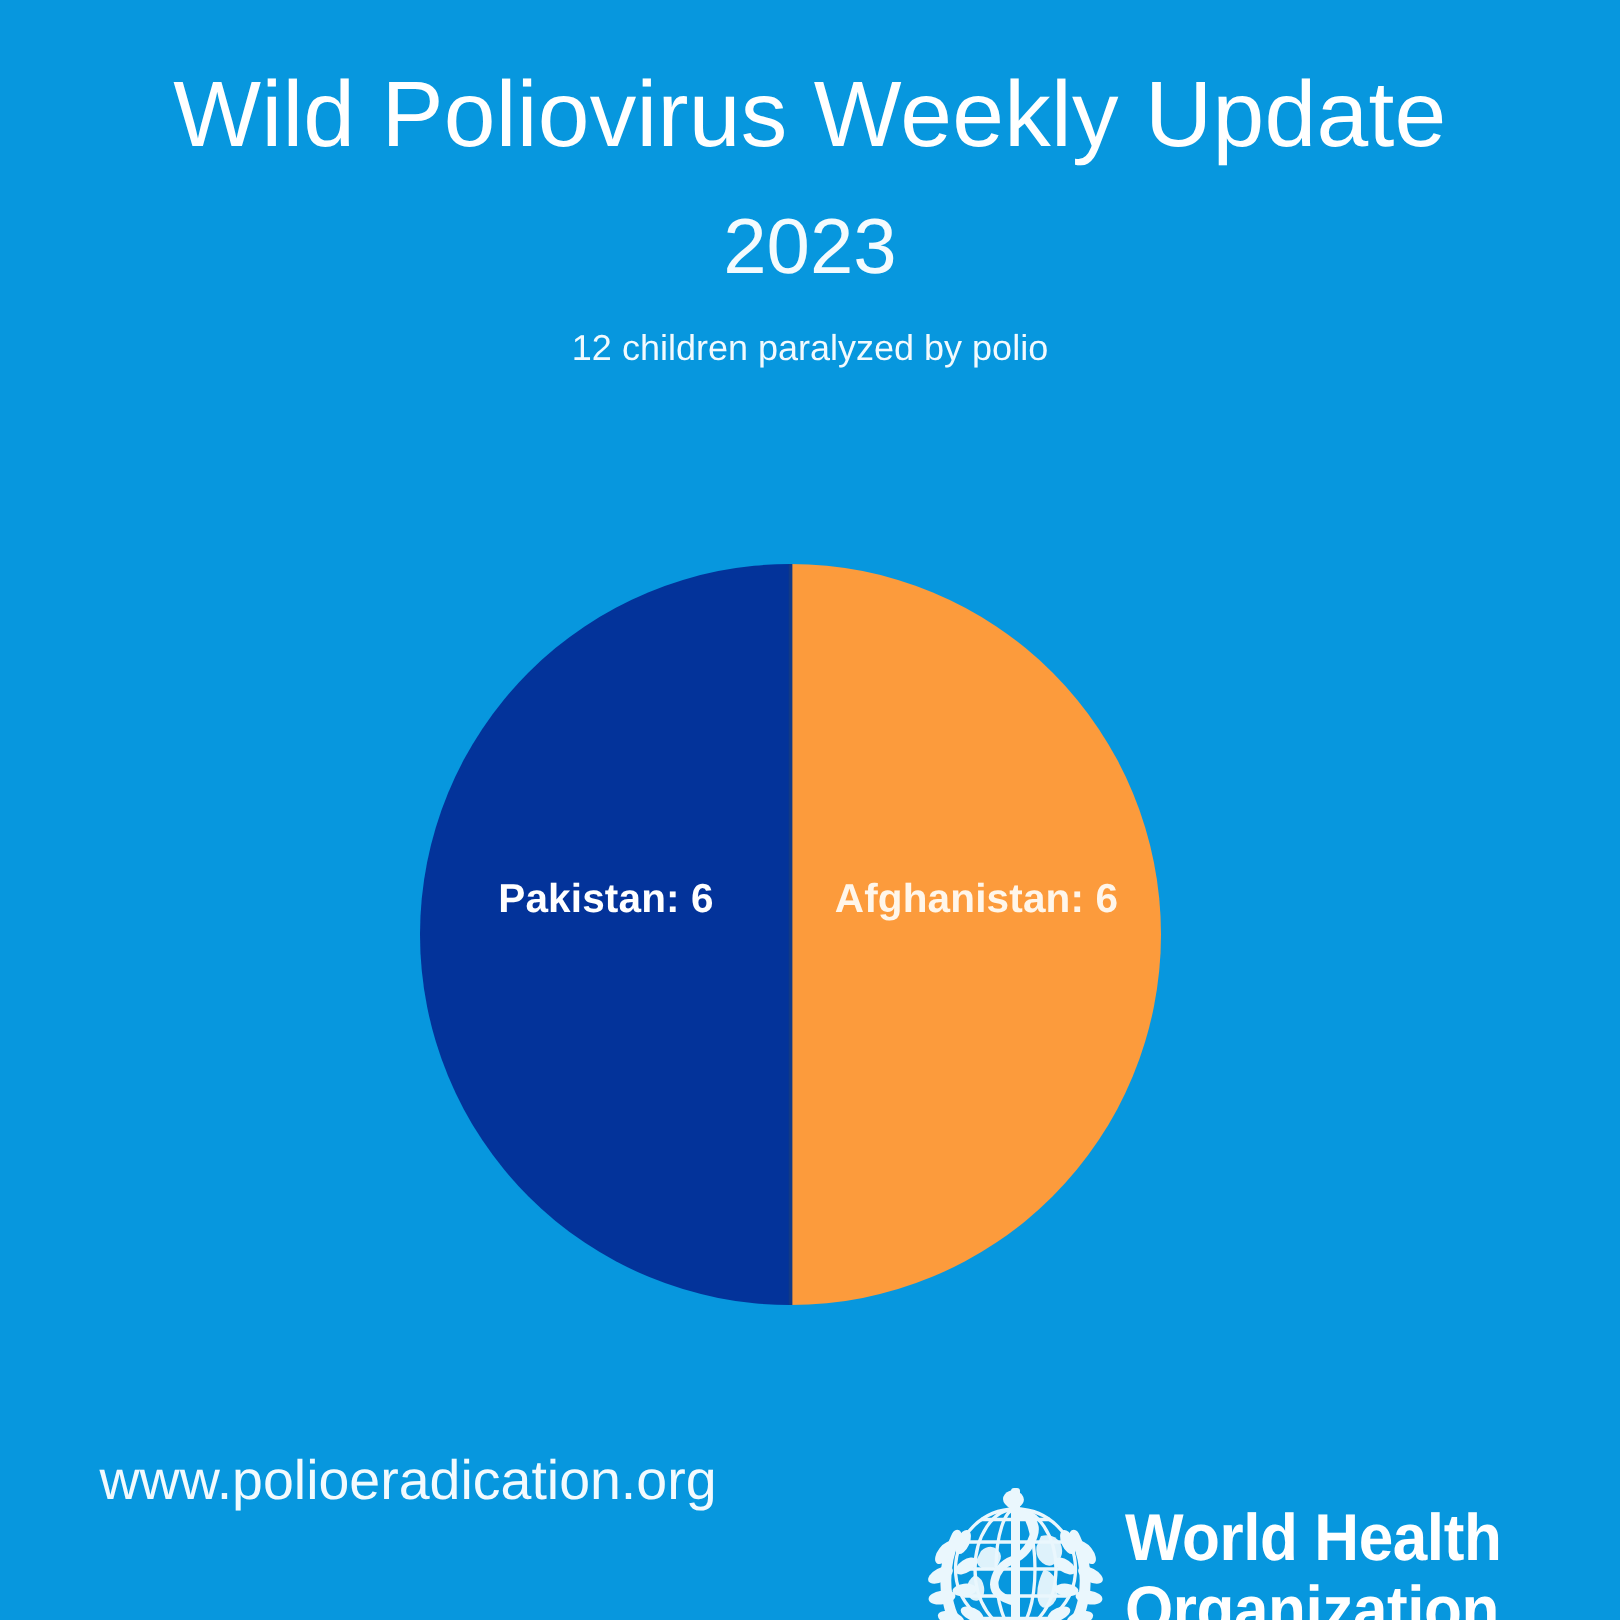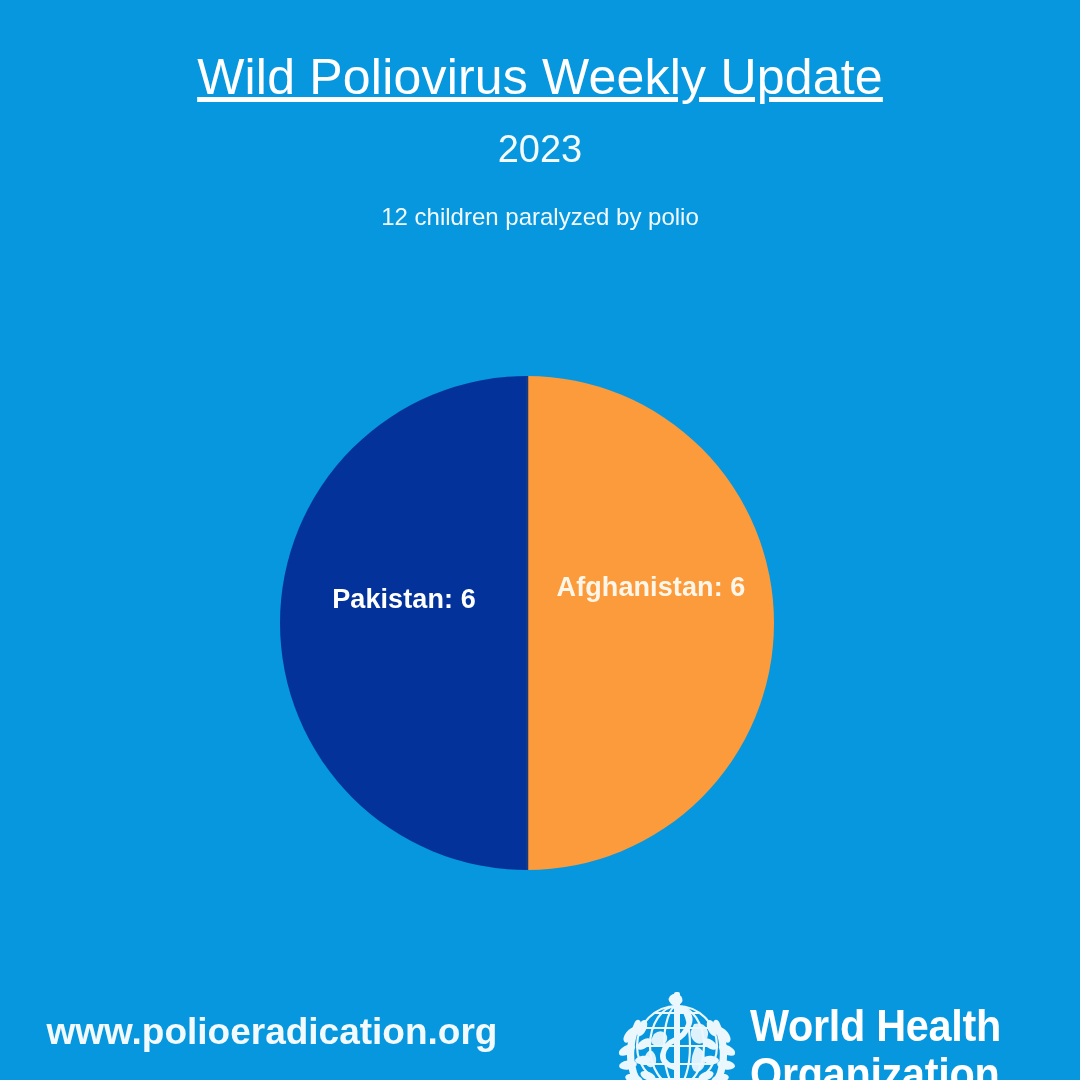"Wild Poliovirus Weekly Update" .title-line { font-size: 50px -> 62px; text-decoration: underline -> none }
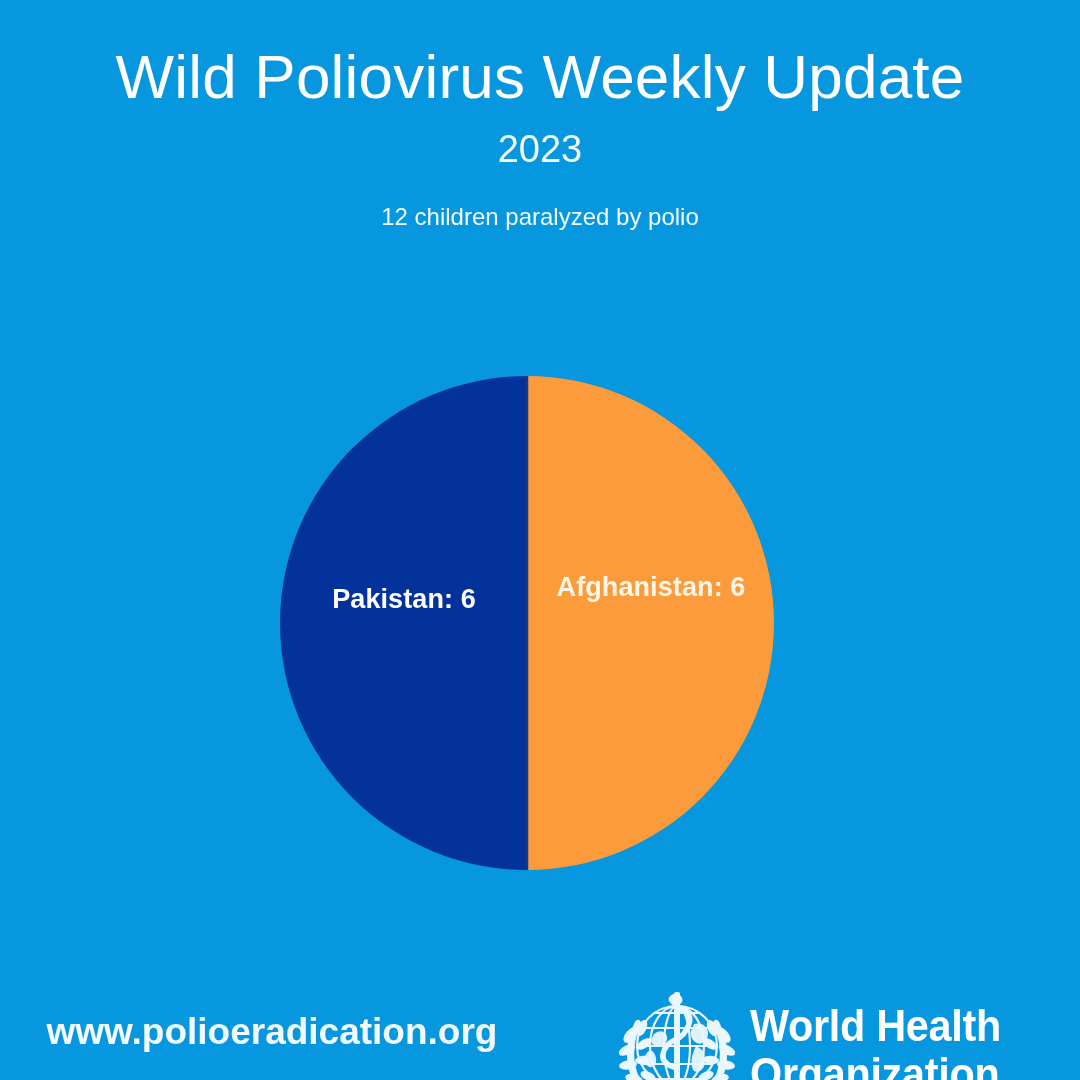"2023" .year-line { font-size: 38px -> 52px; margin-top: none -> 16px }
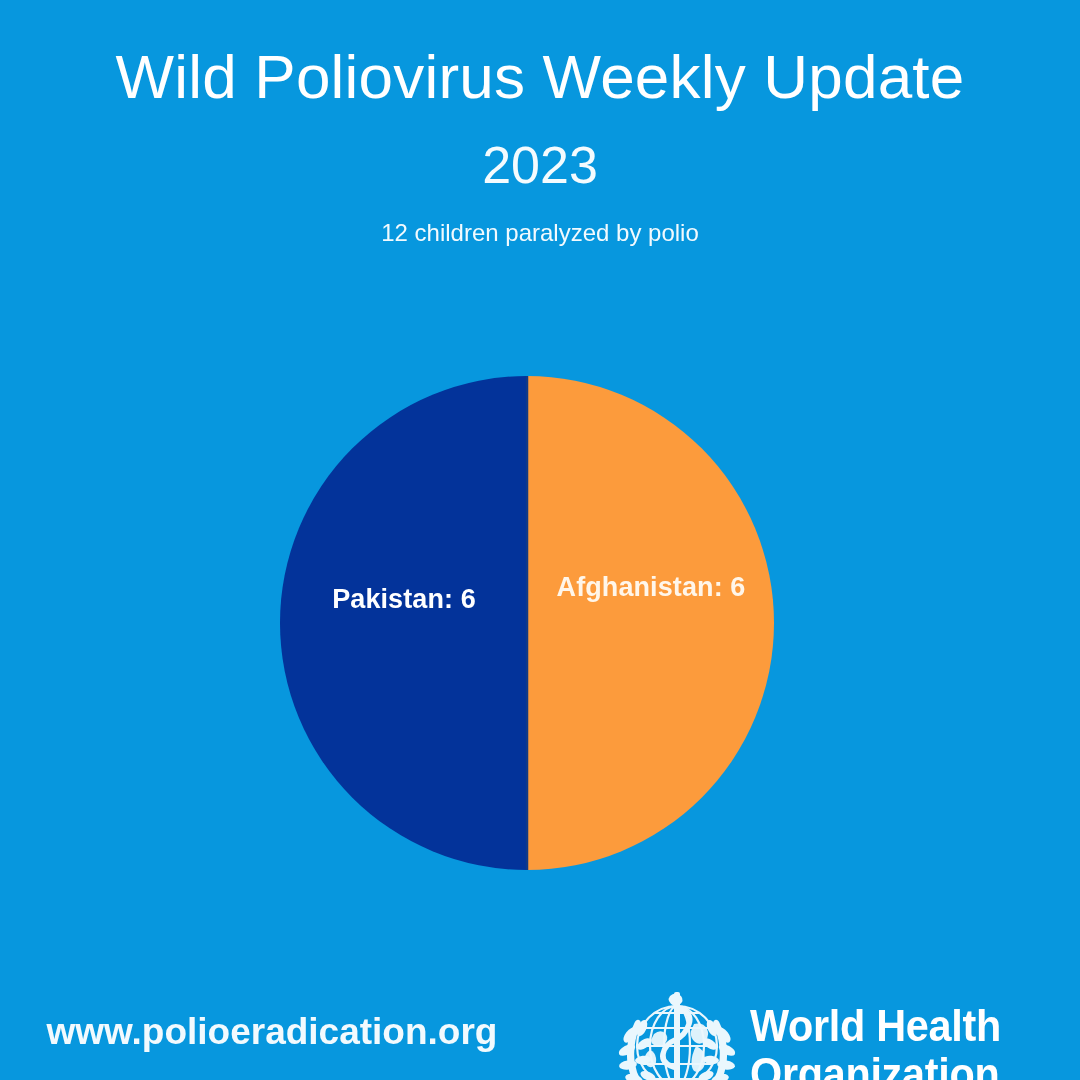"Afghanistan: 6" .slice-label.right { top: 200px -> 212px }
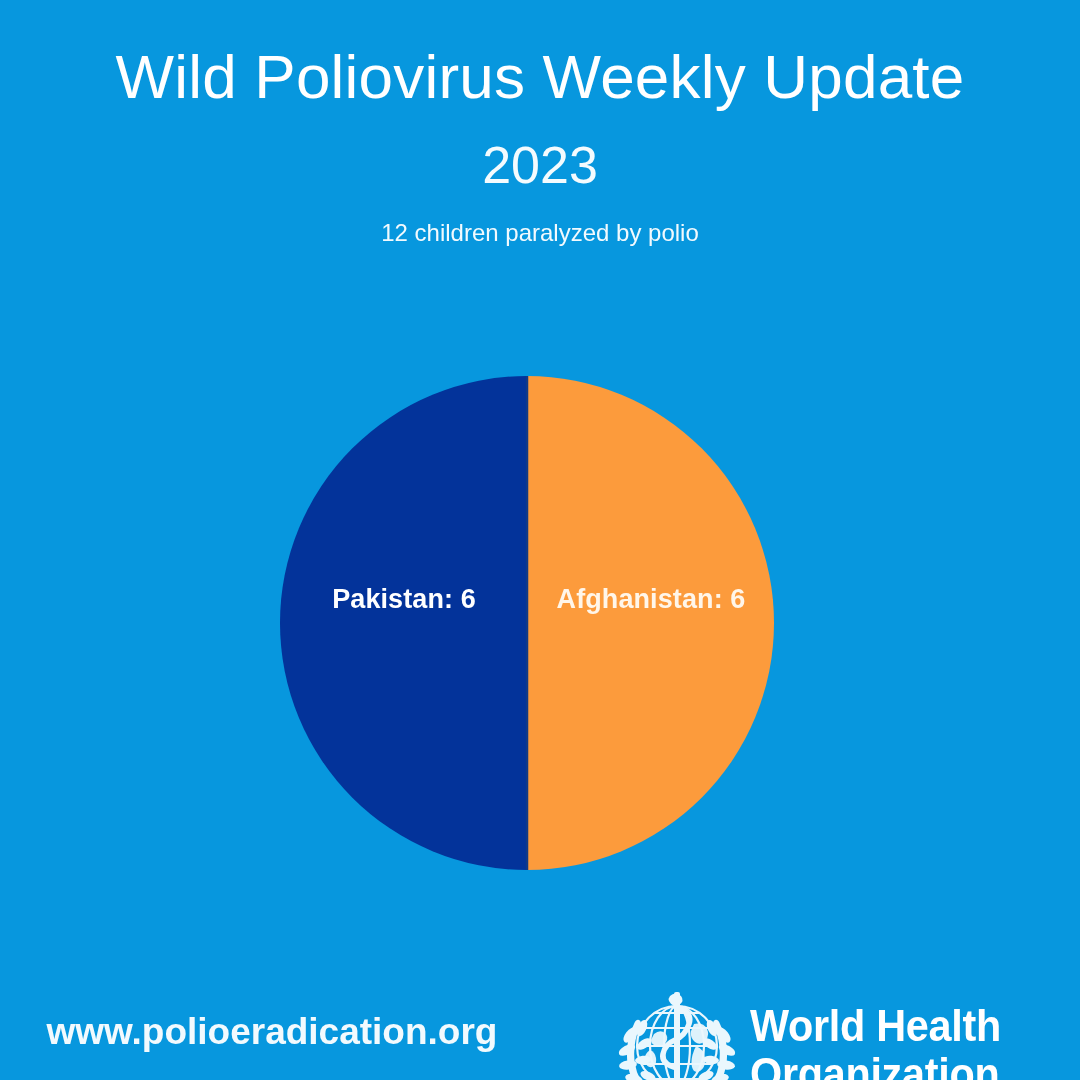"www.polioeradication.org" .footer-url { font-weight: 700 -> 400; margin-top: 45px -> none }
